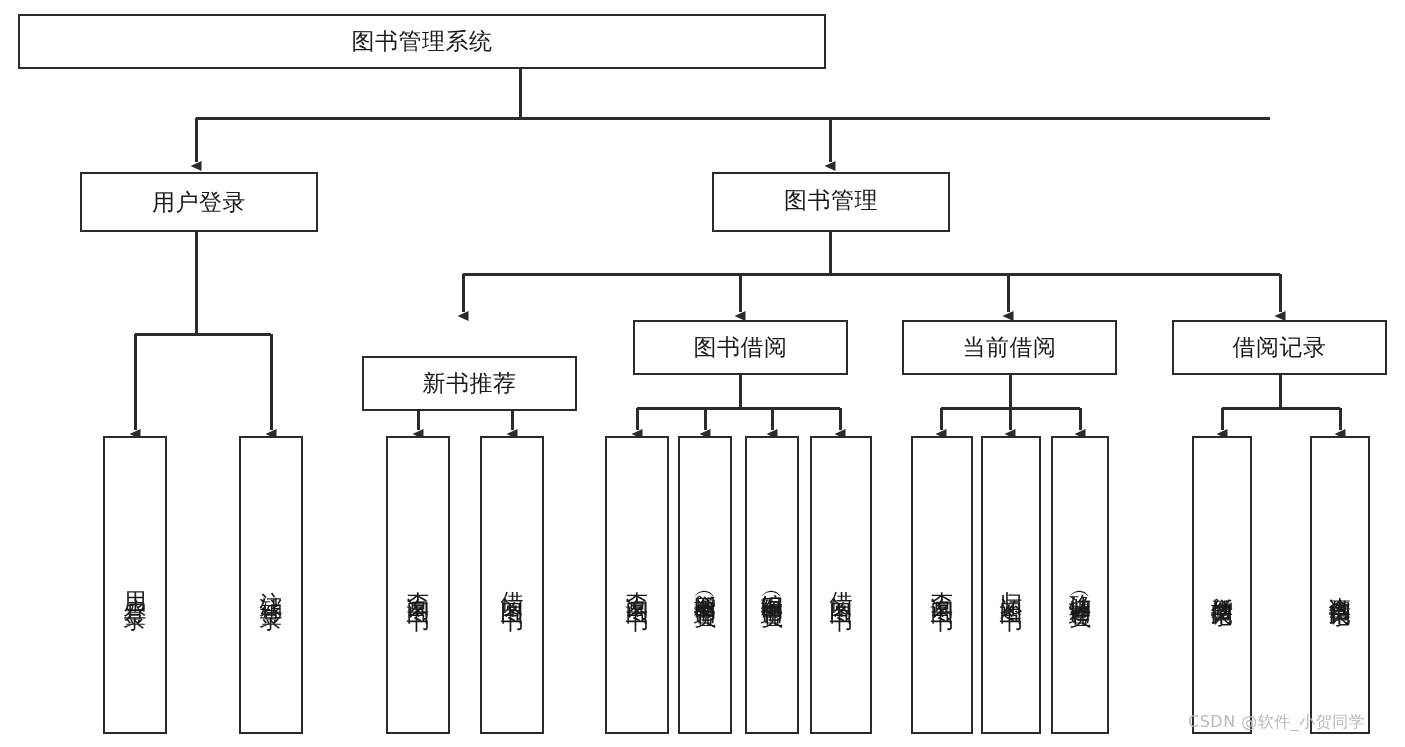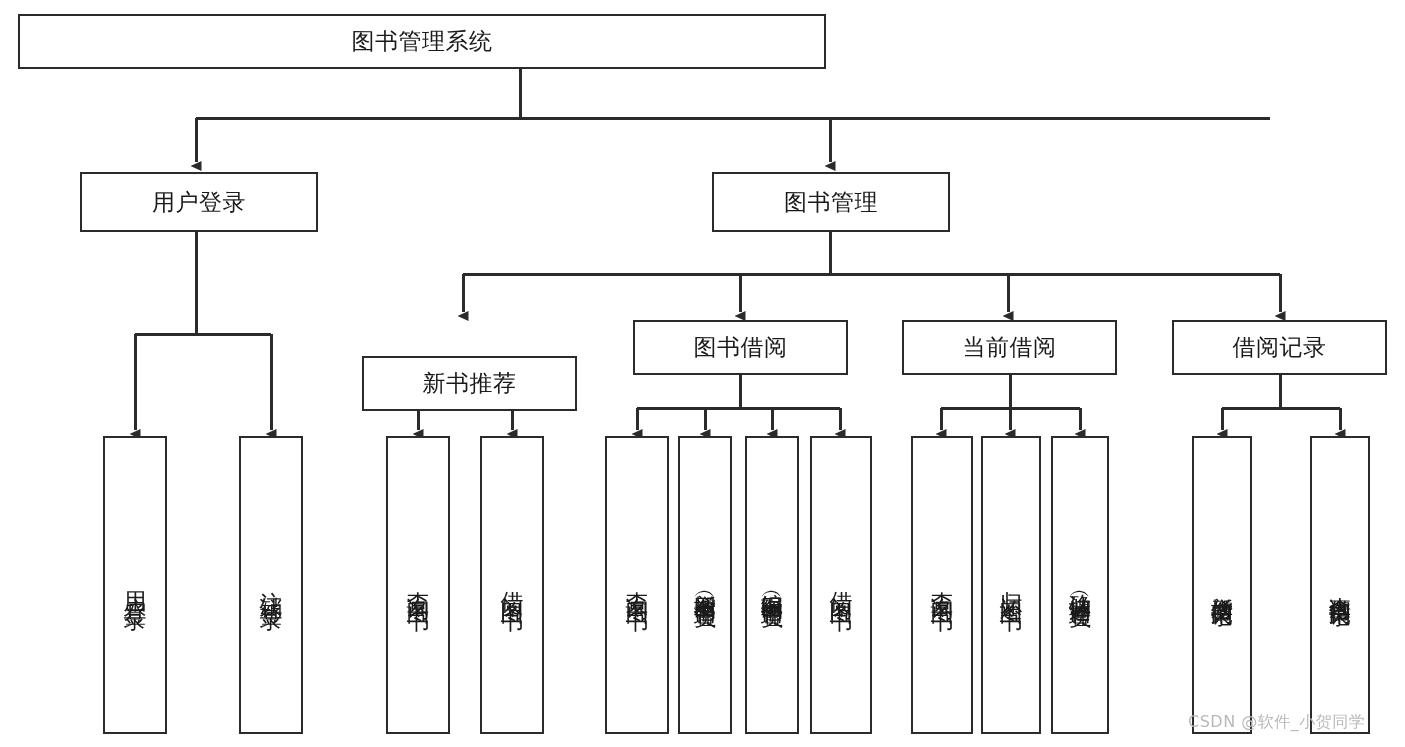"图书管理" div.node { font-family: none -> Liberation Mono, monospace }
